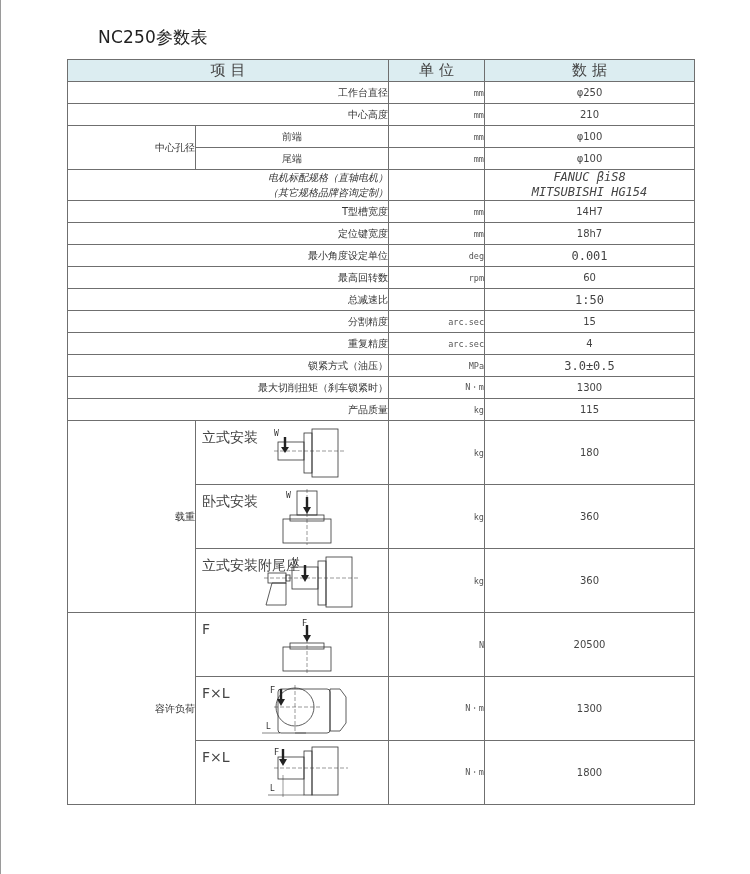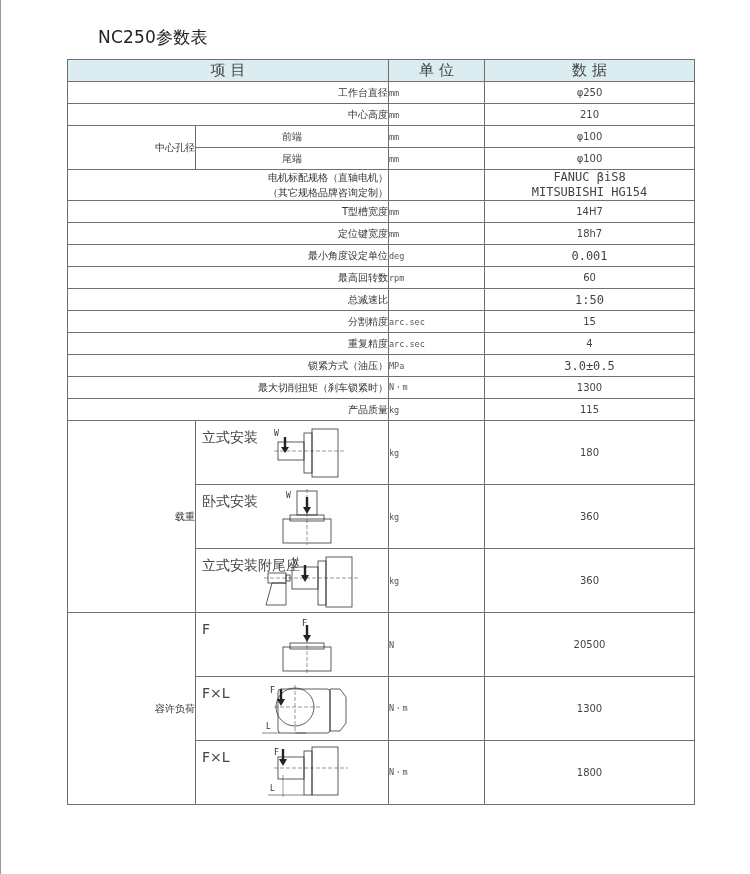"mm" .unit { text-align: left -> right }
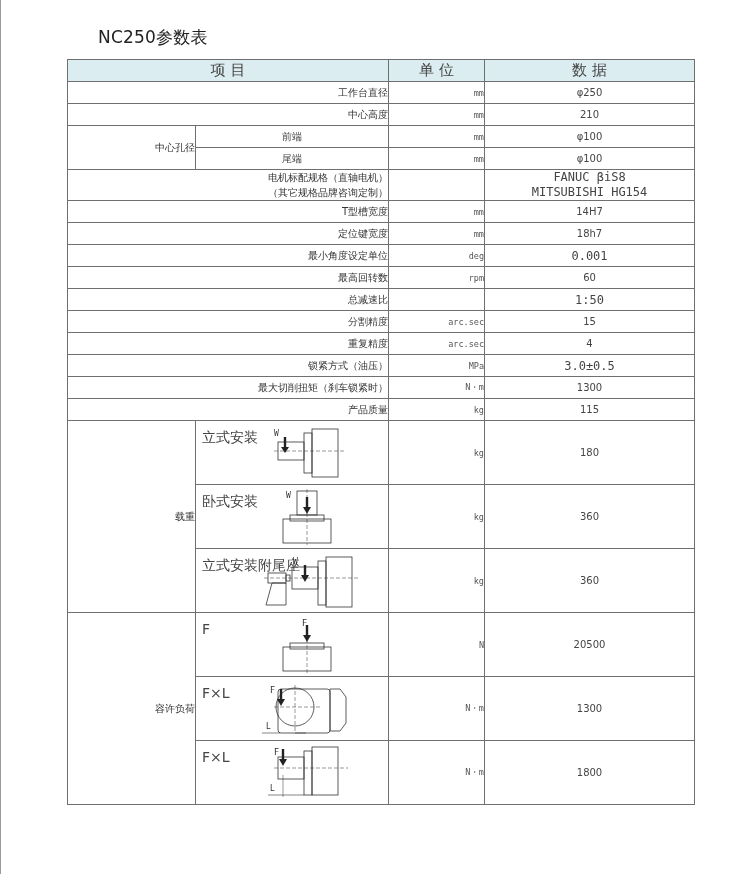"电机标配规格（直轴电机）" .tall td { font-style: none -> italic }
